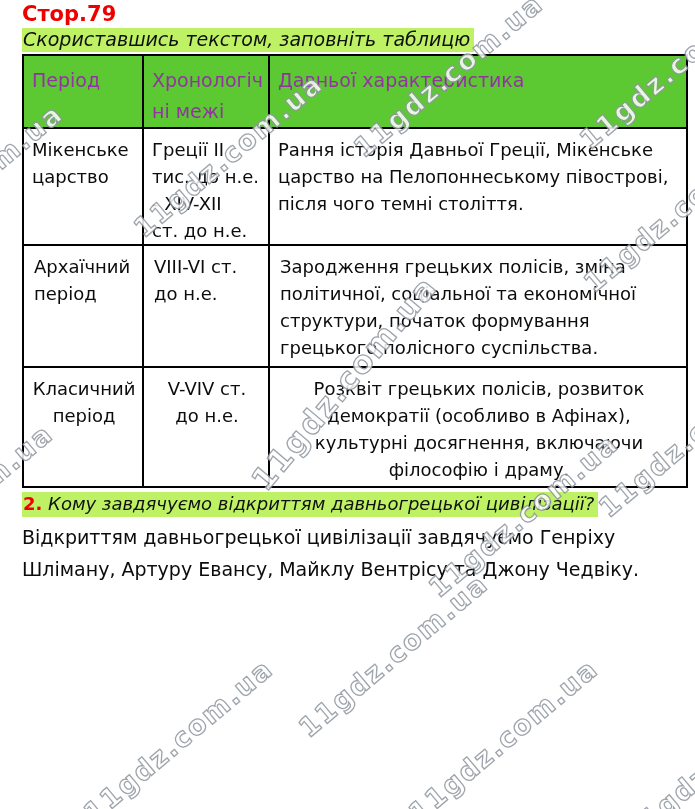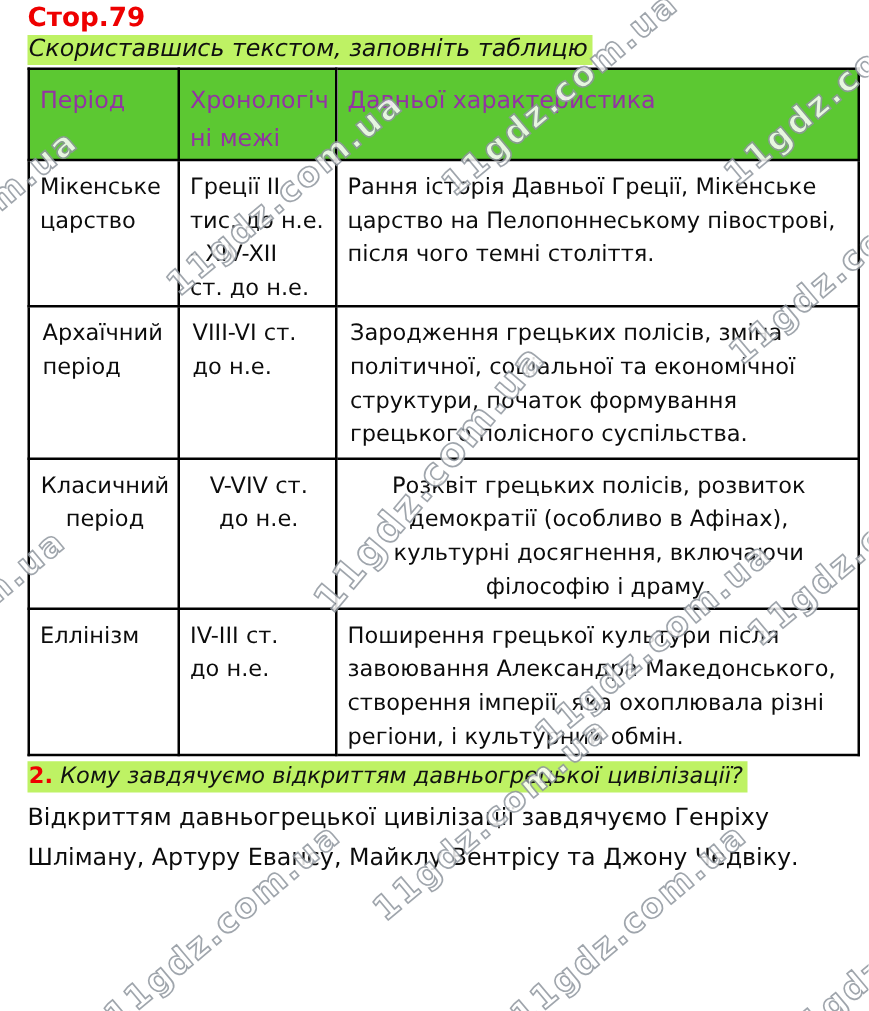"Еллінізм" tr.r4 { html: <tr> <td>Еллінізм</td> <td>IV-III ст. до н.е.</td> <td>Поширення грецької культури після завоювання Александра Македонського, створення імперії, яка охоплювала різні регіони, і культурний обмін.</td> </tr> -> none }
